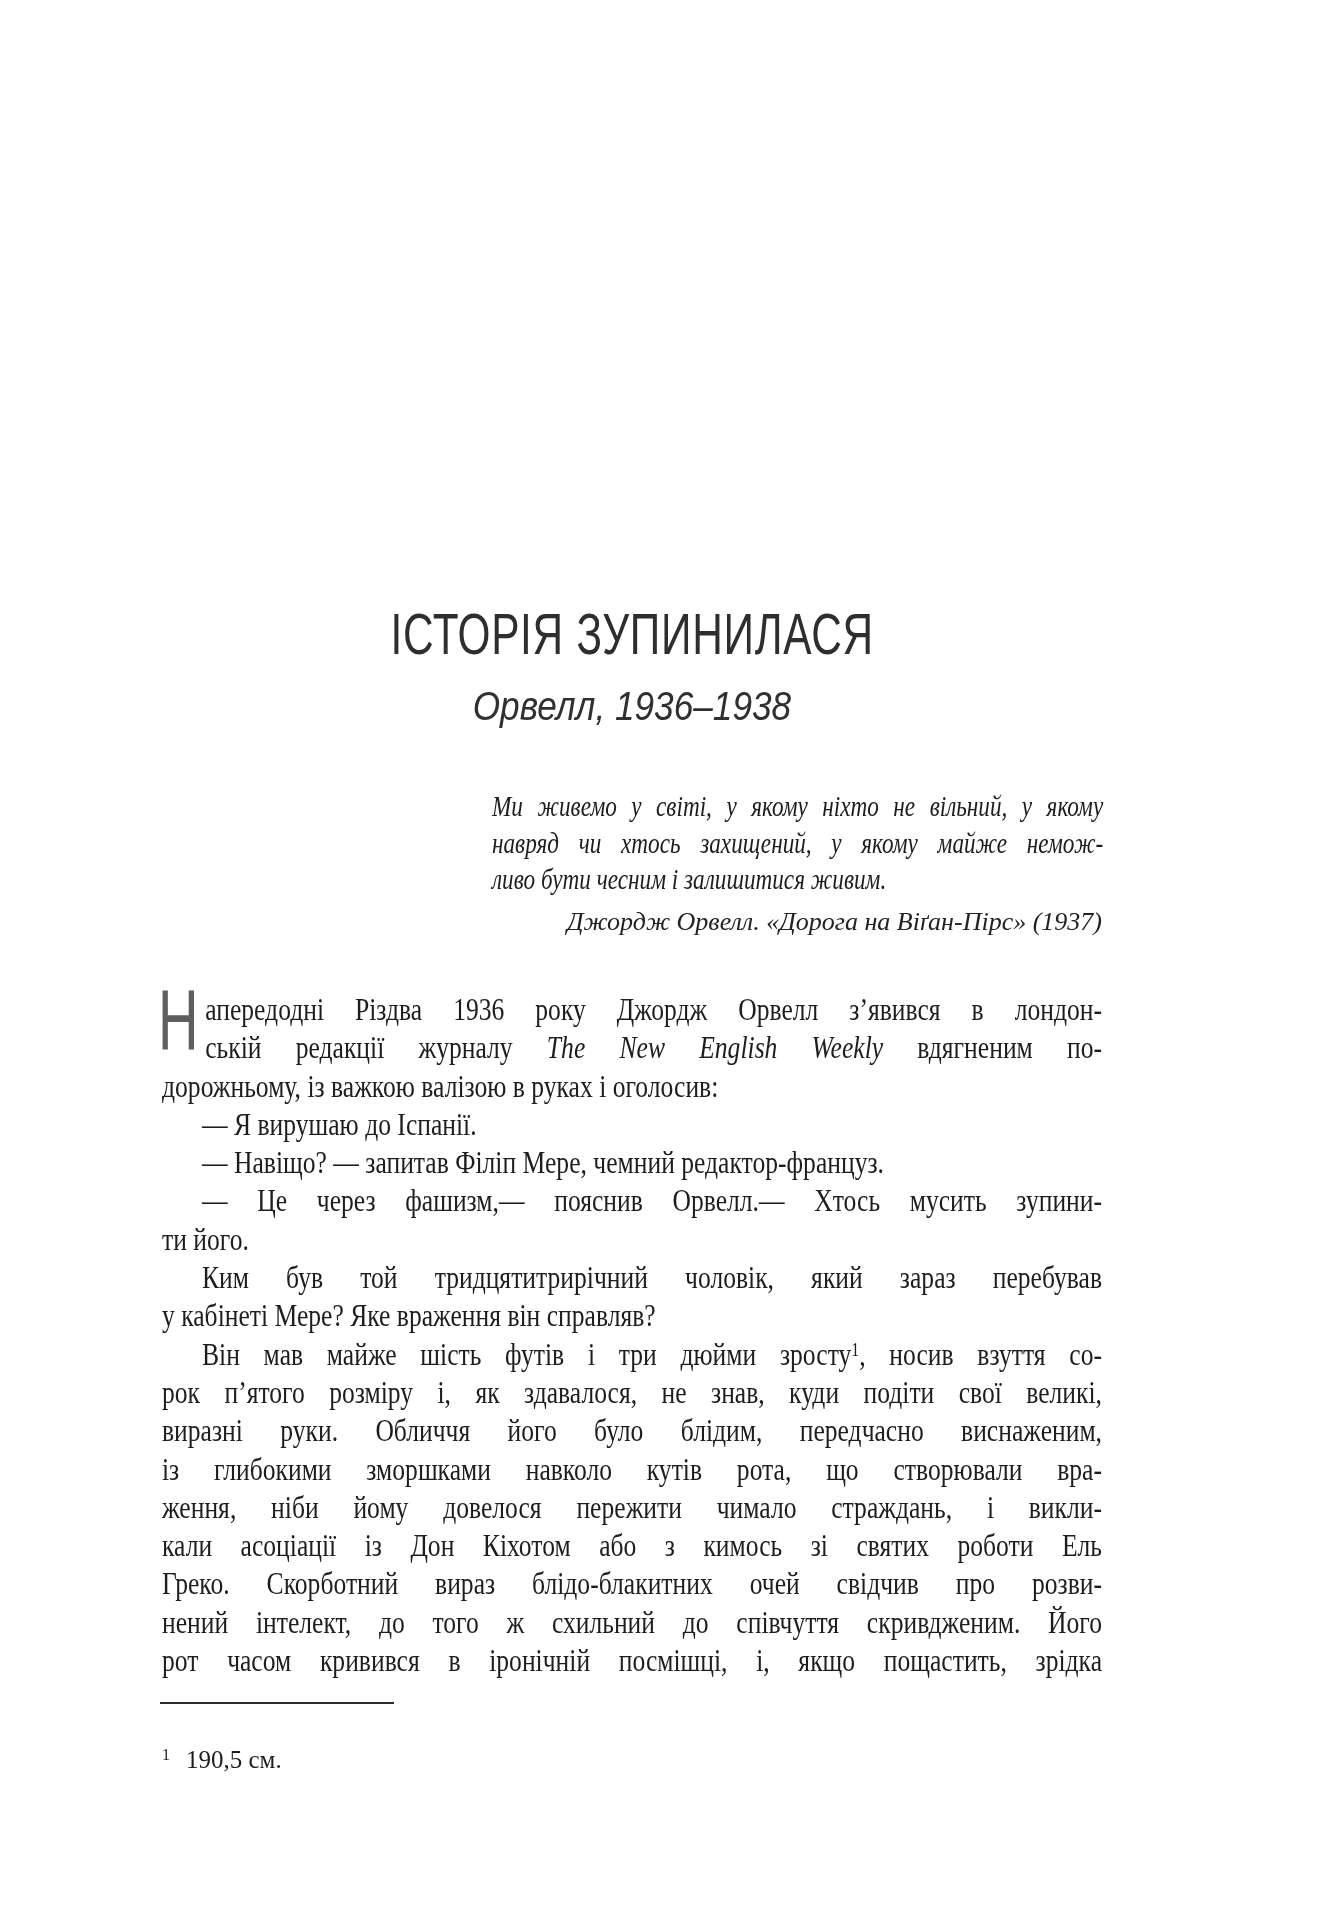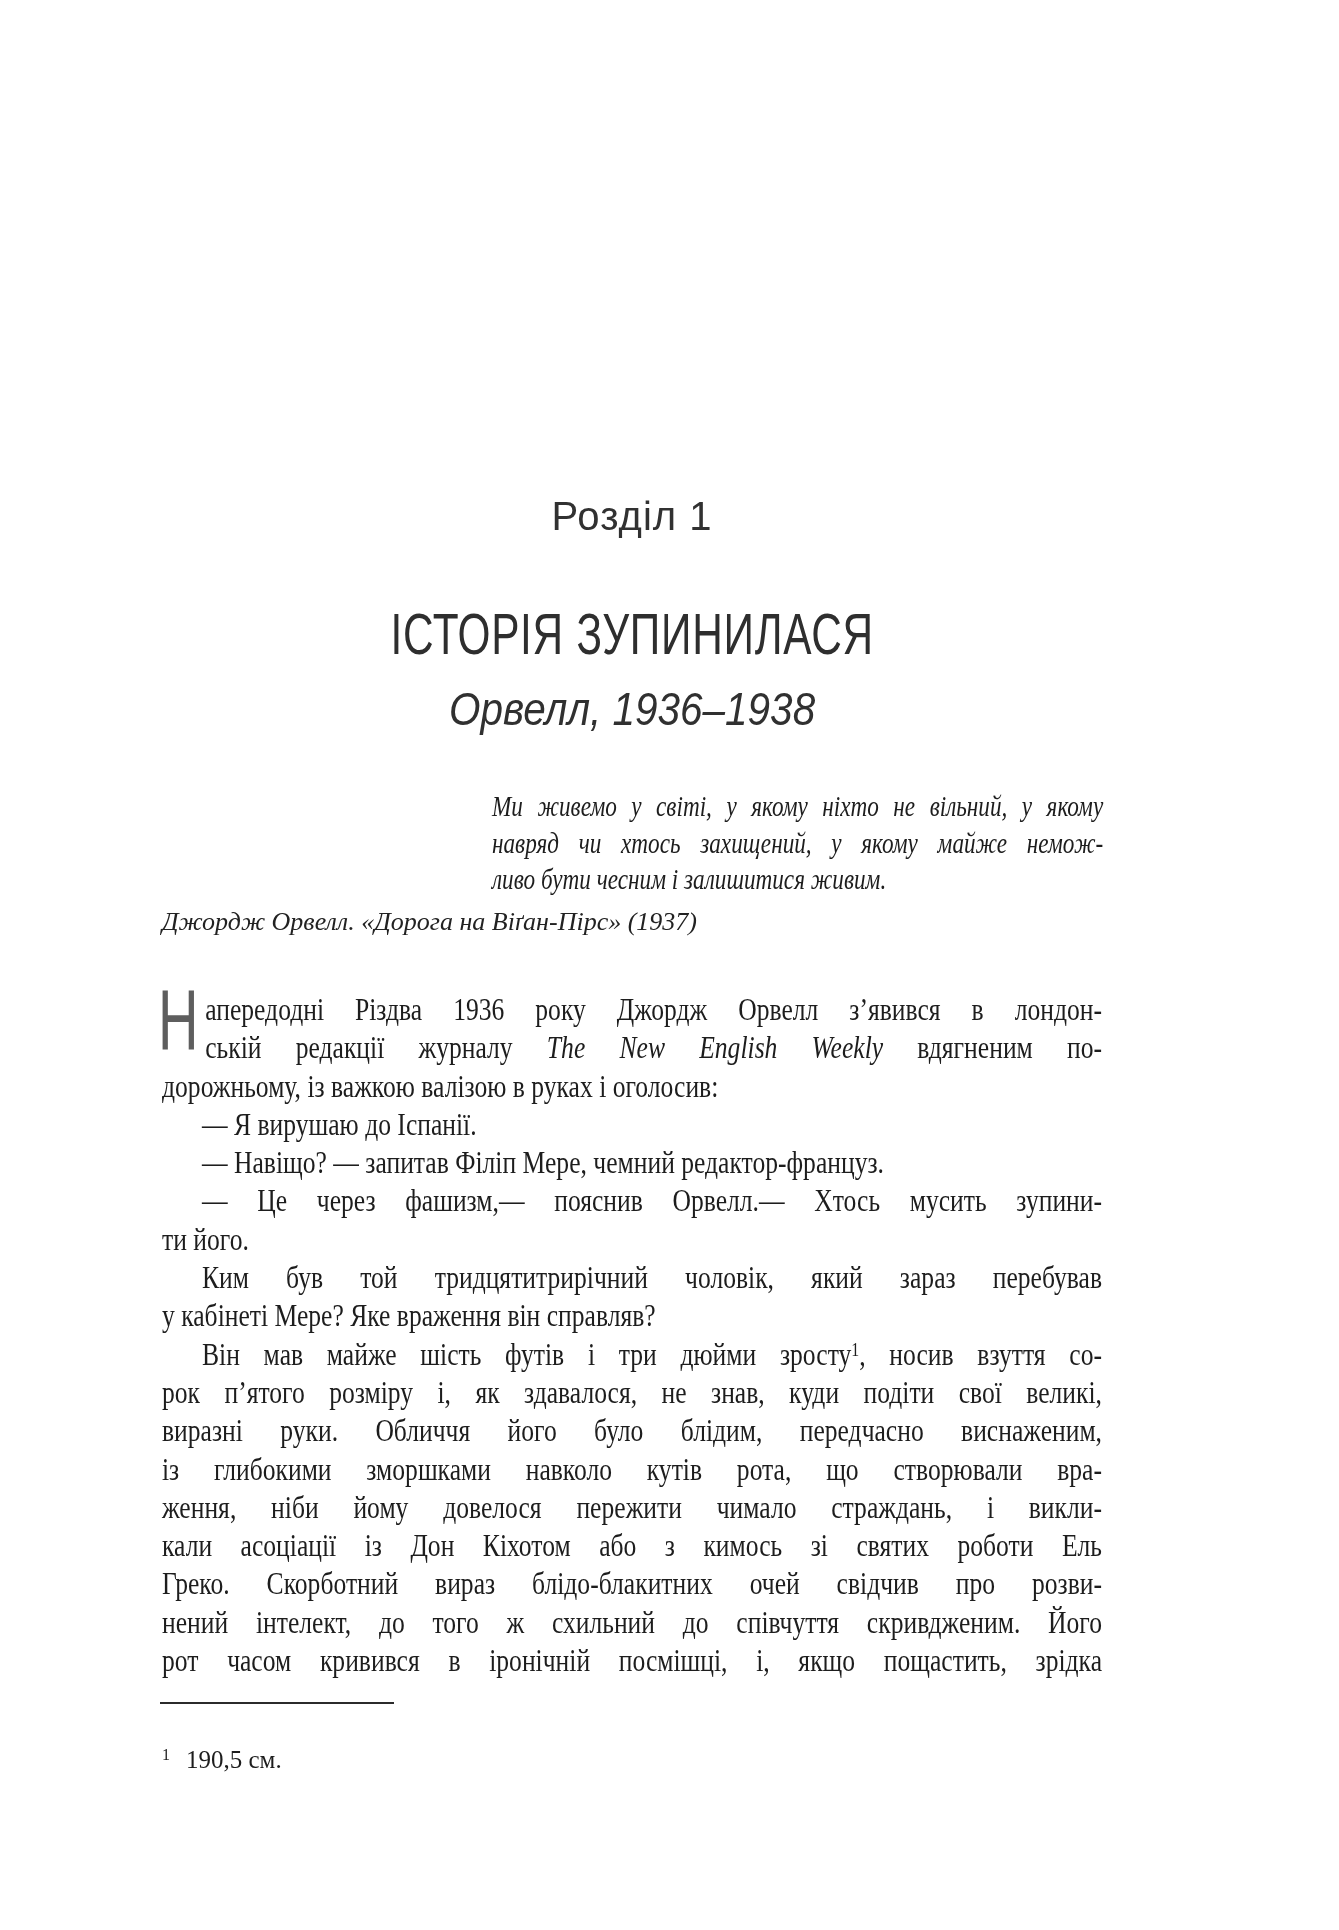"Розділ 1" div.heading-row { html: <div>Розділ 1</div> -> none }
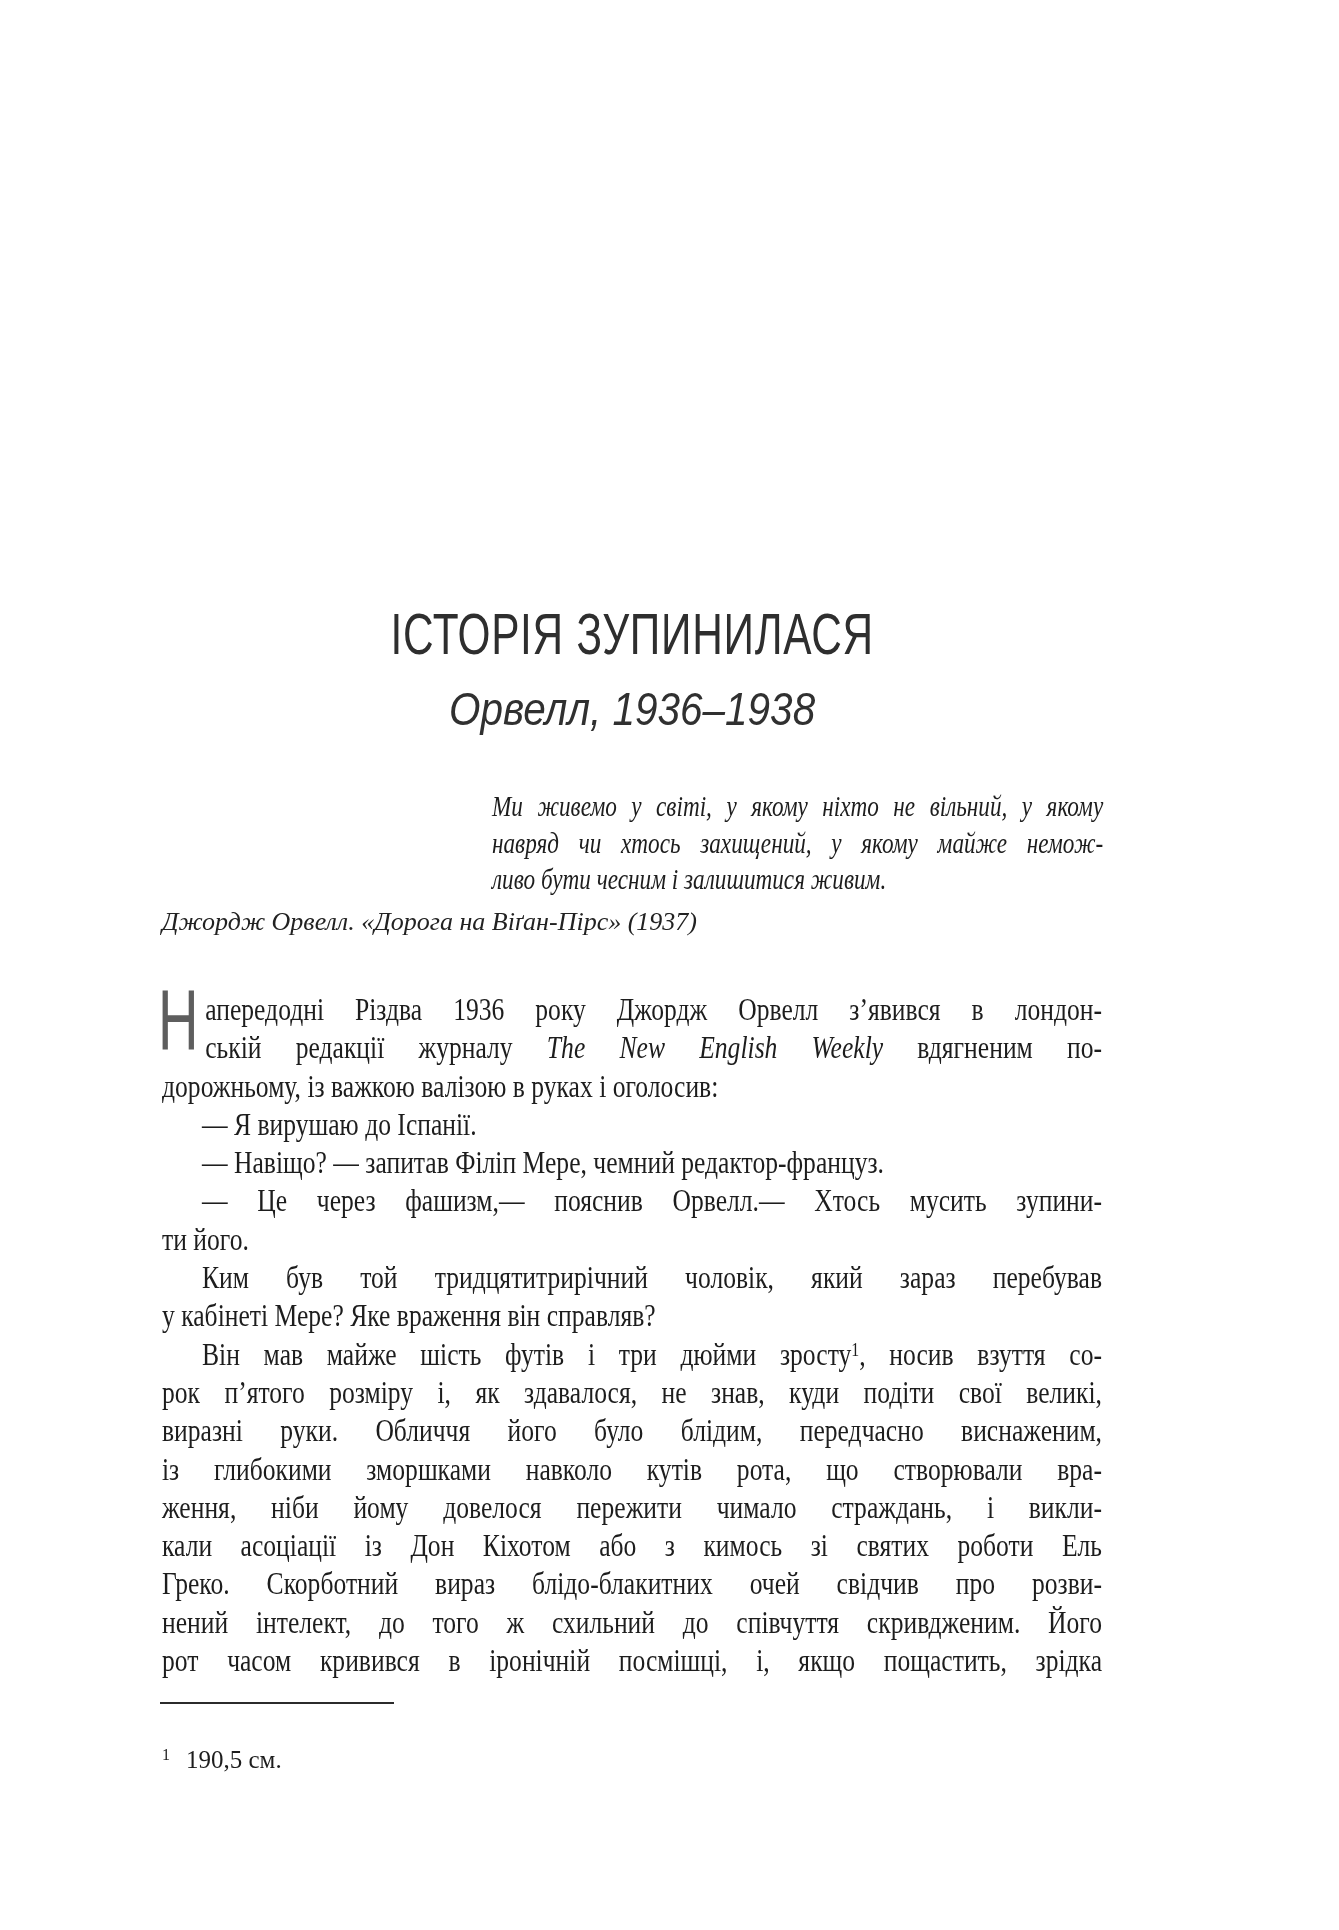"Орвелл, 1936–1938" .chapter-subtitle { font-size: 46px -> 40px }
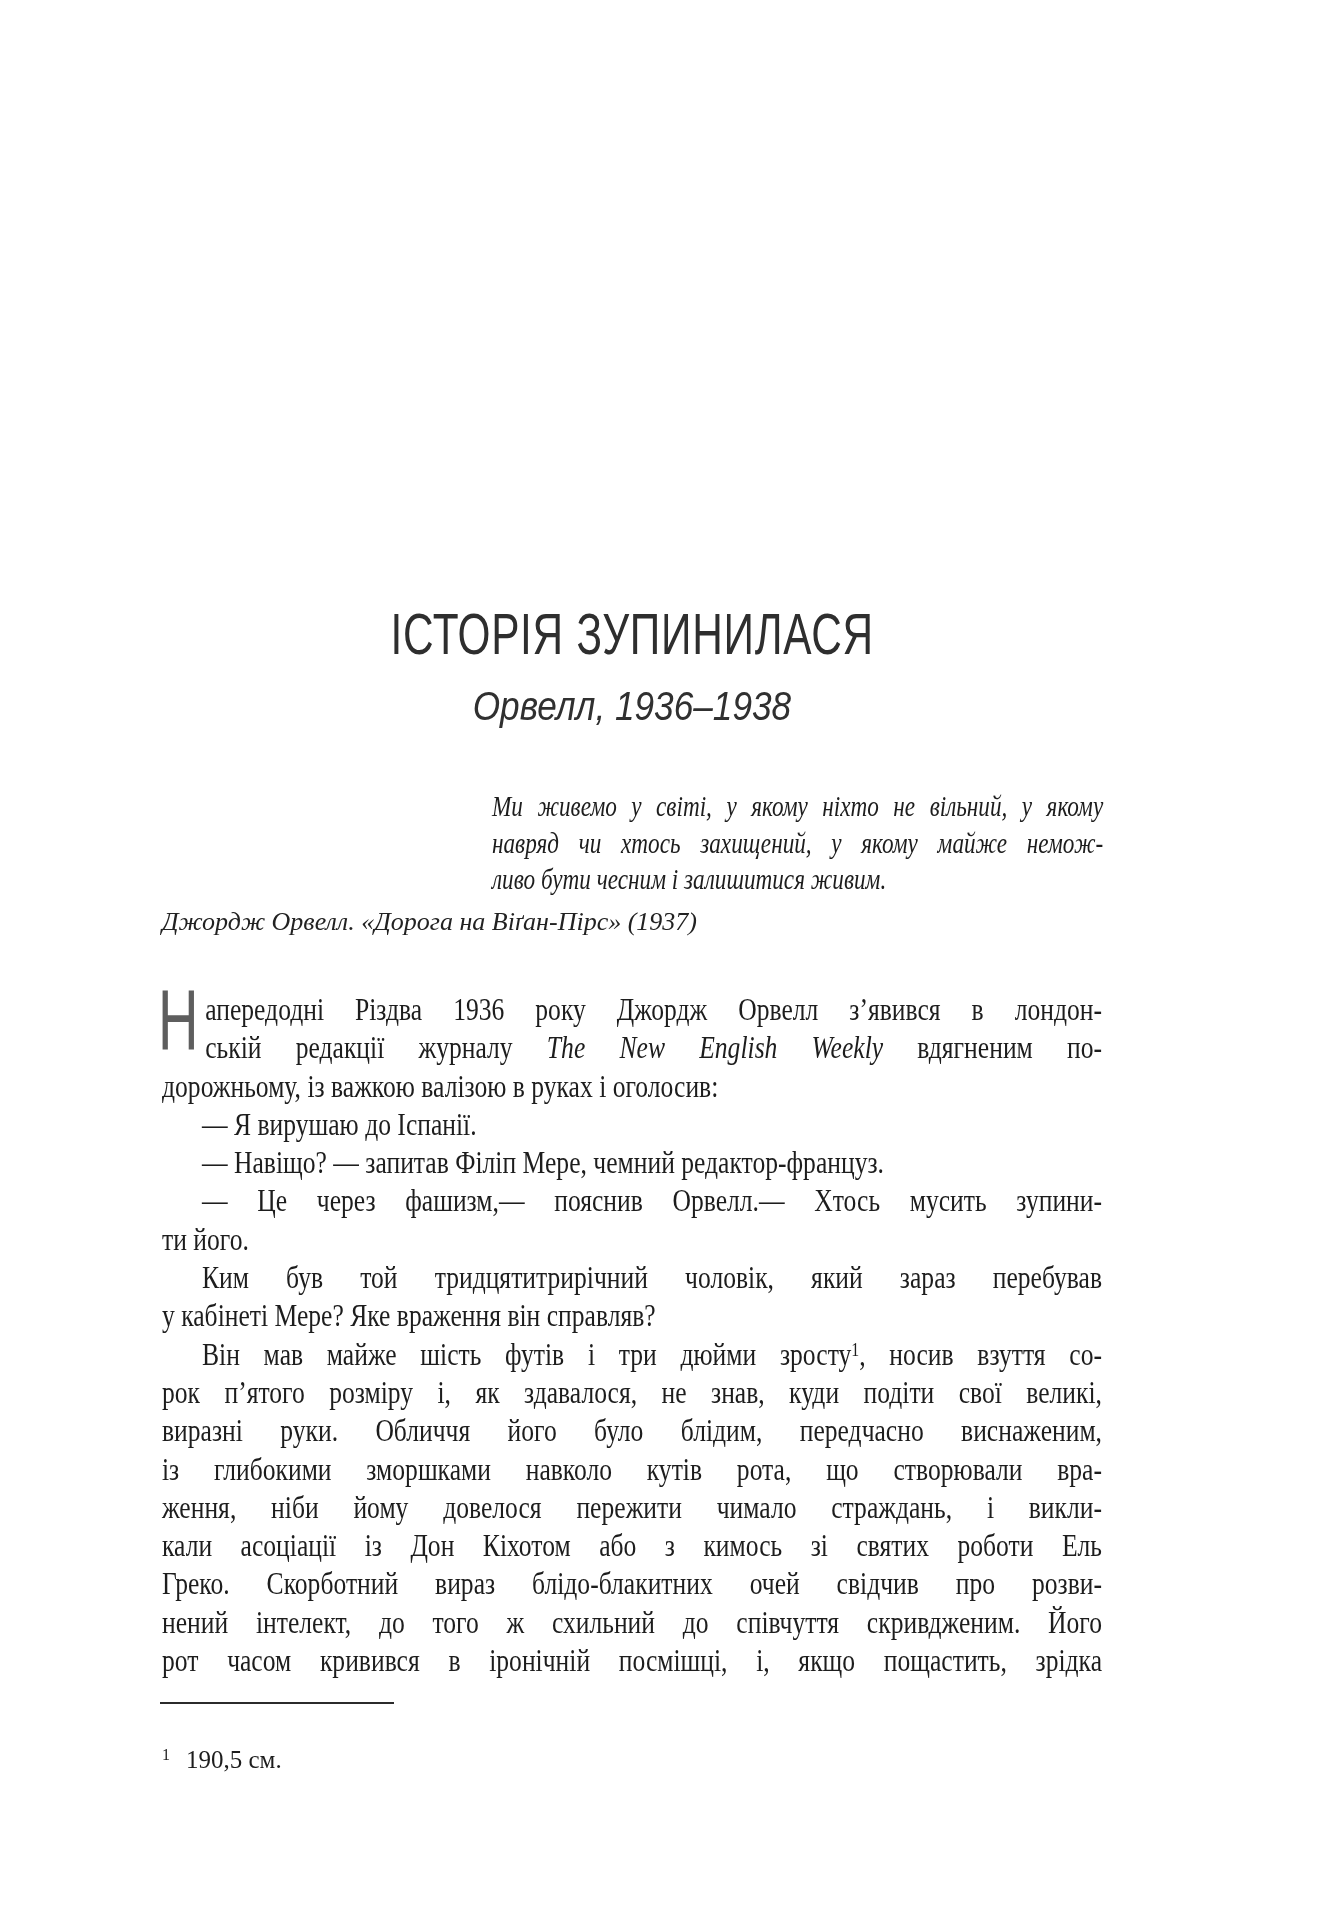"Джордж Орвелл. «Дорога на Віґан-Пірс»" .epigraph-attribution { text-align: none -> right }
